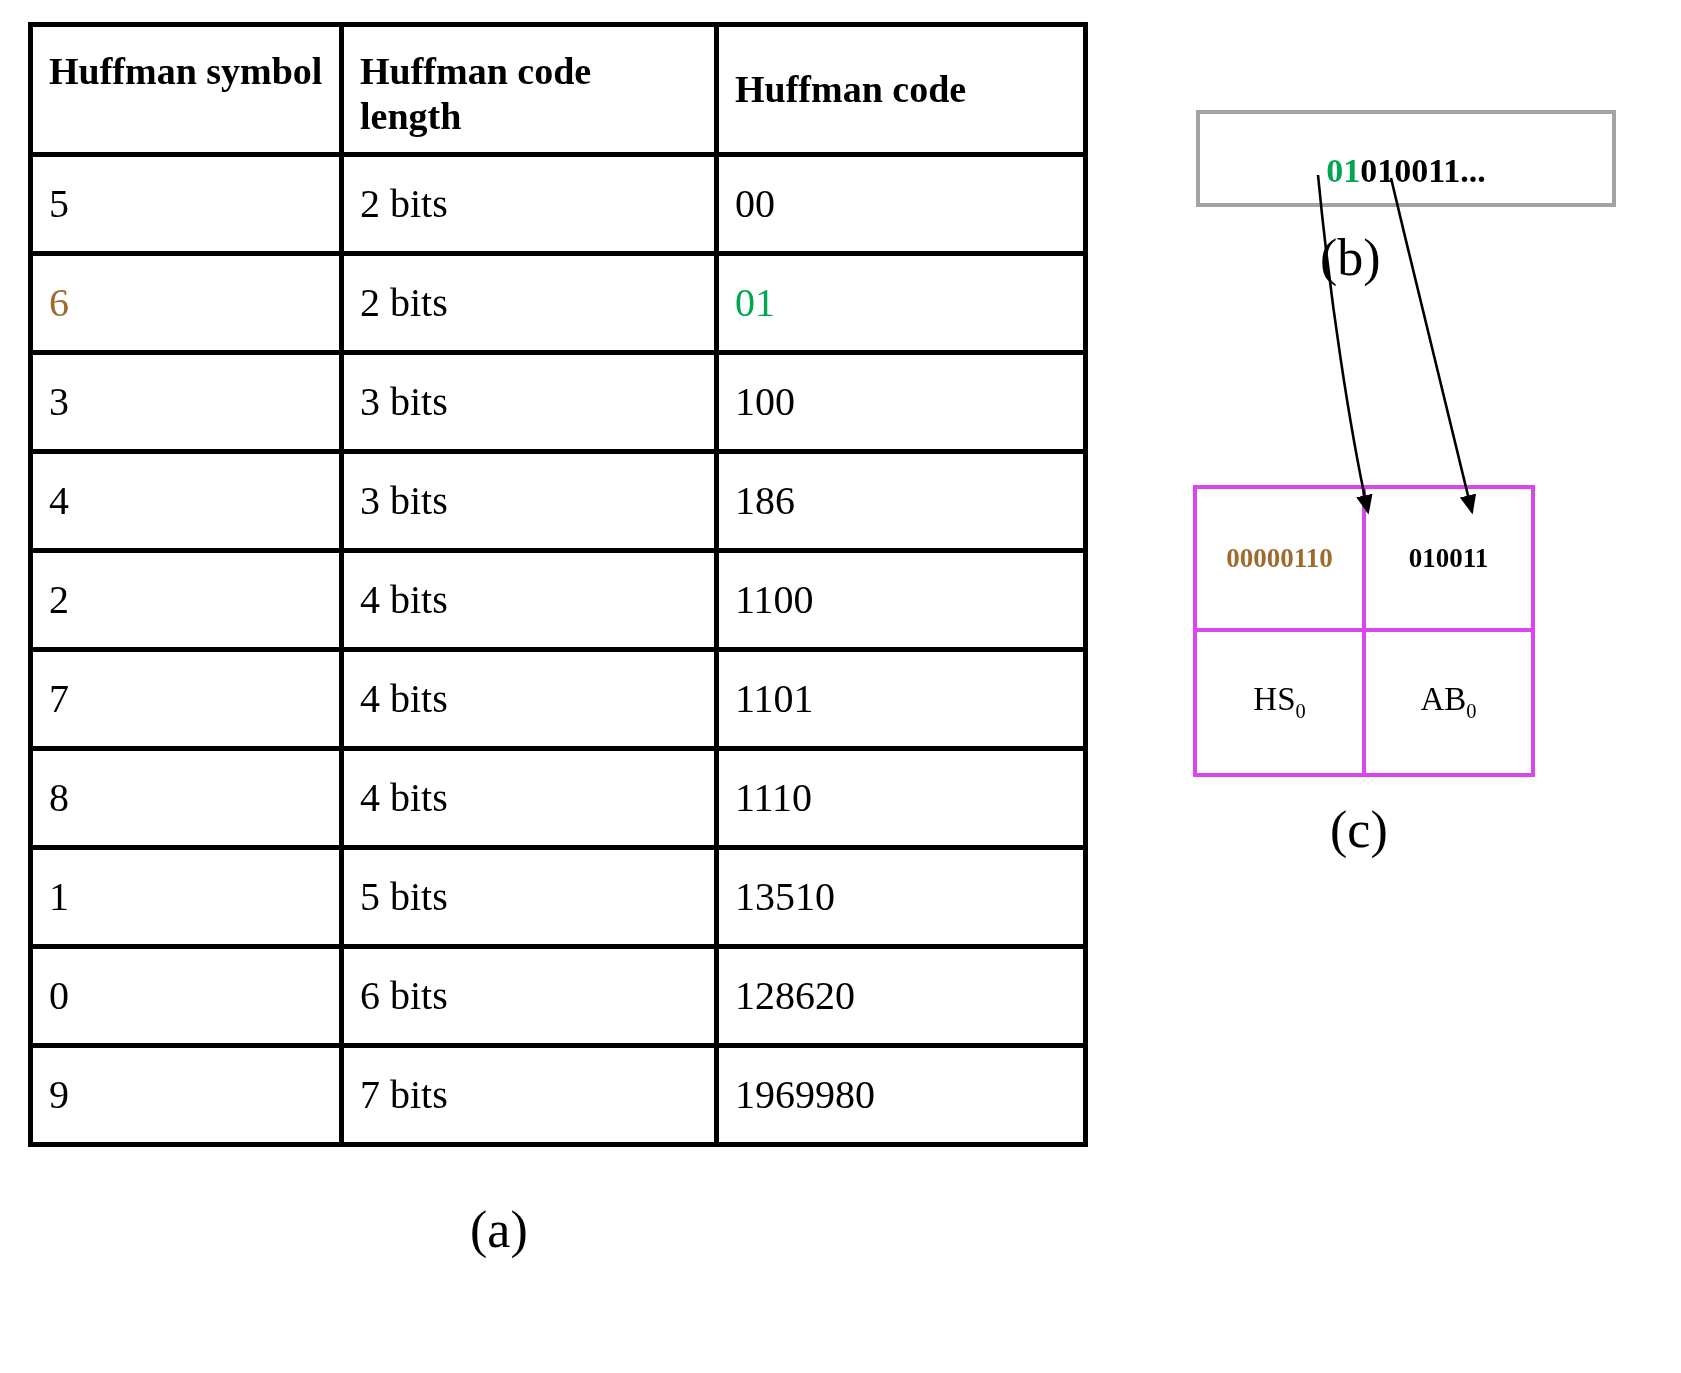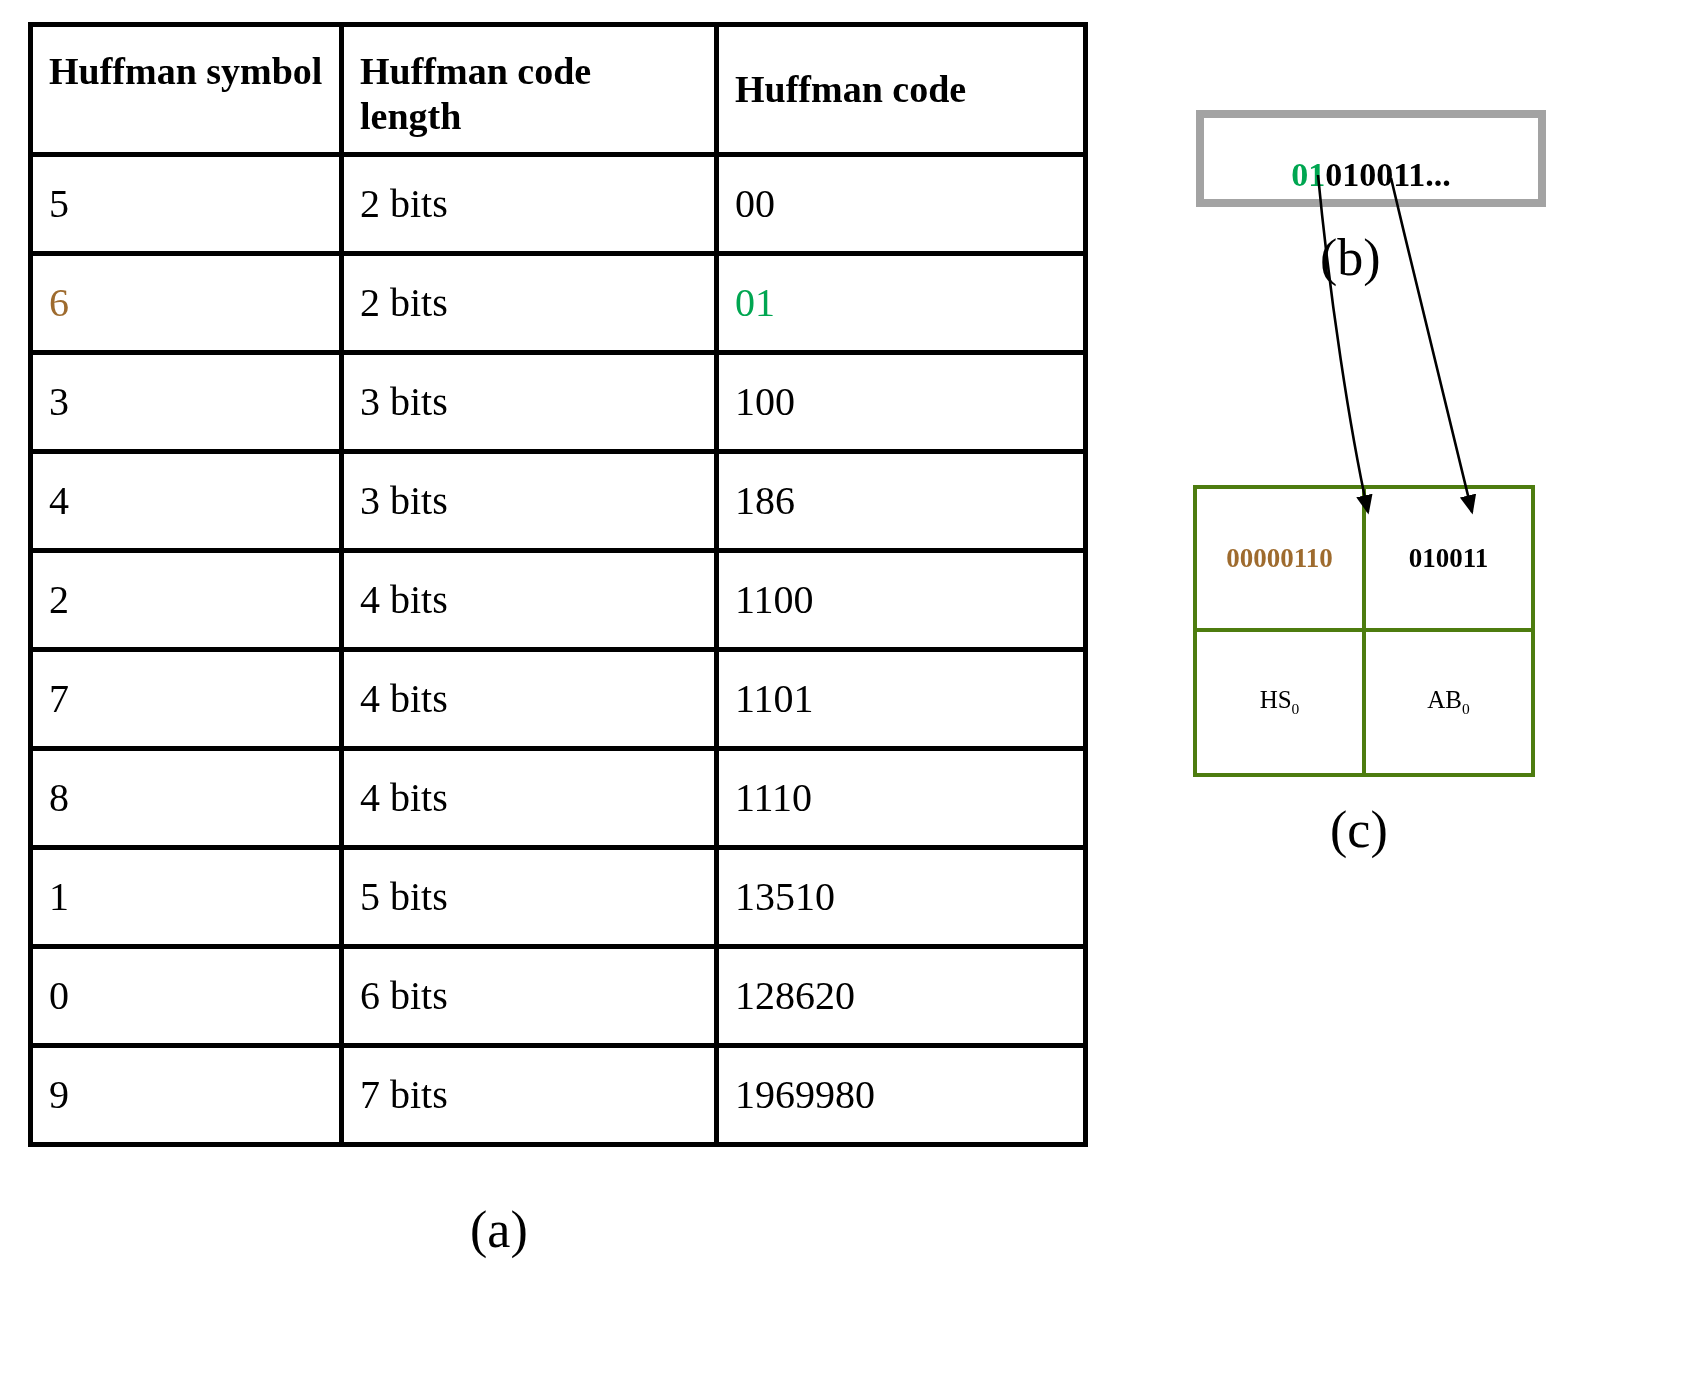"01010011..." #bitstream-box { border: 8px solid #a3a3a3 -> 4px solid #a3a3a3; width: 350px -> 420px }
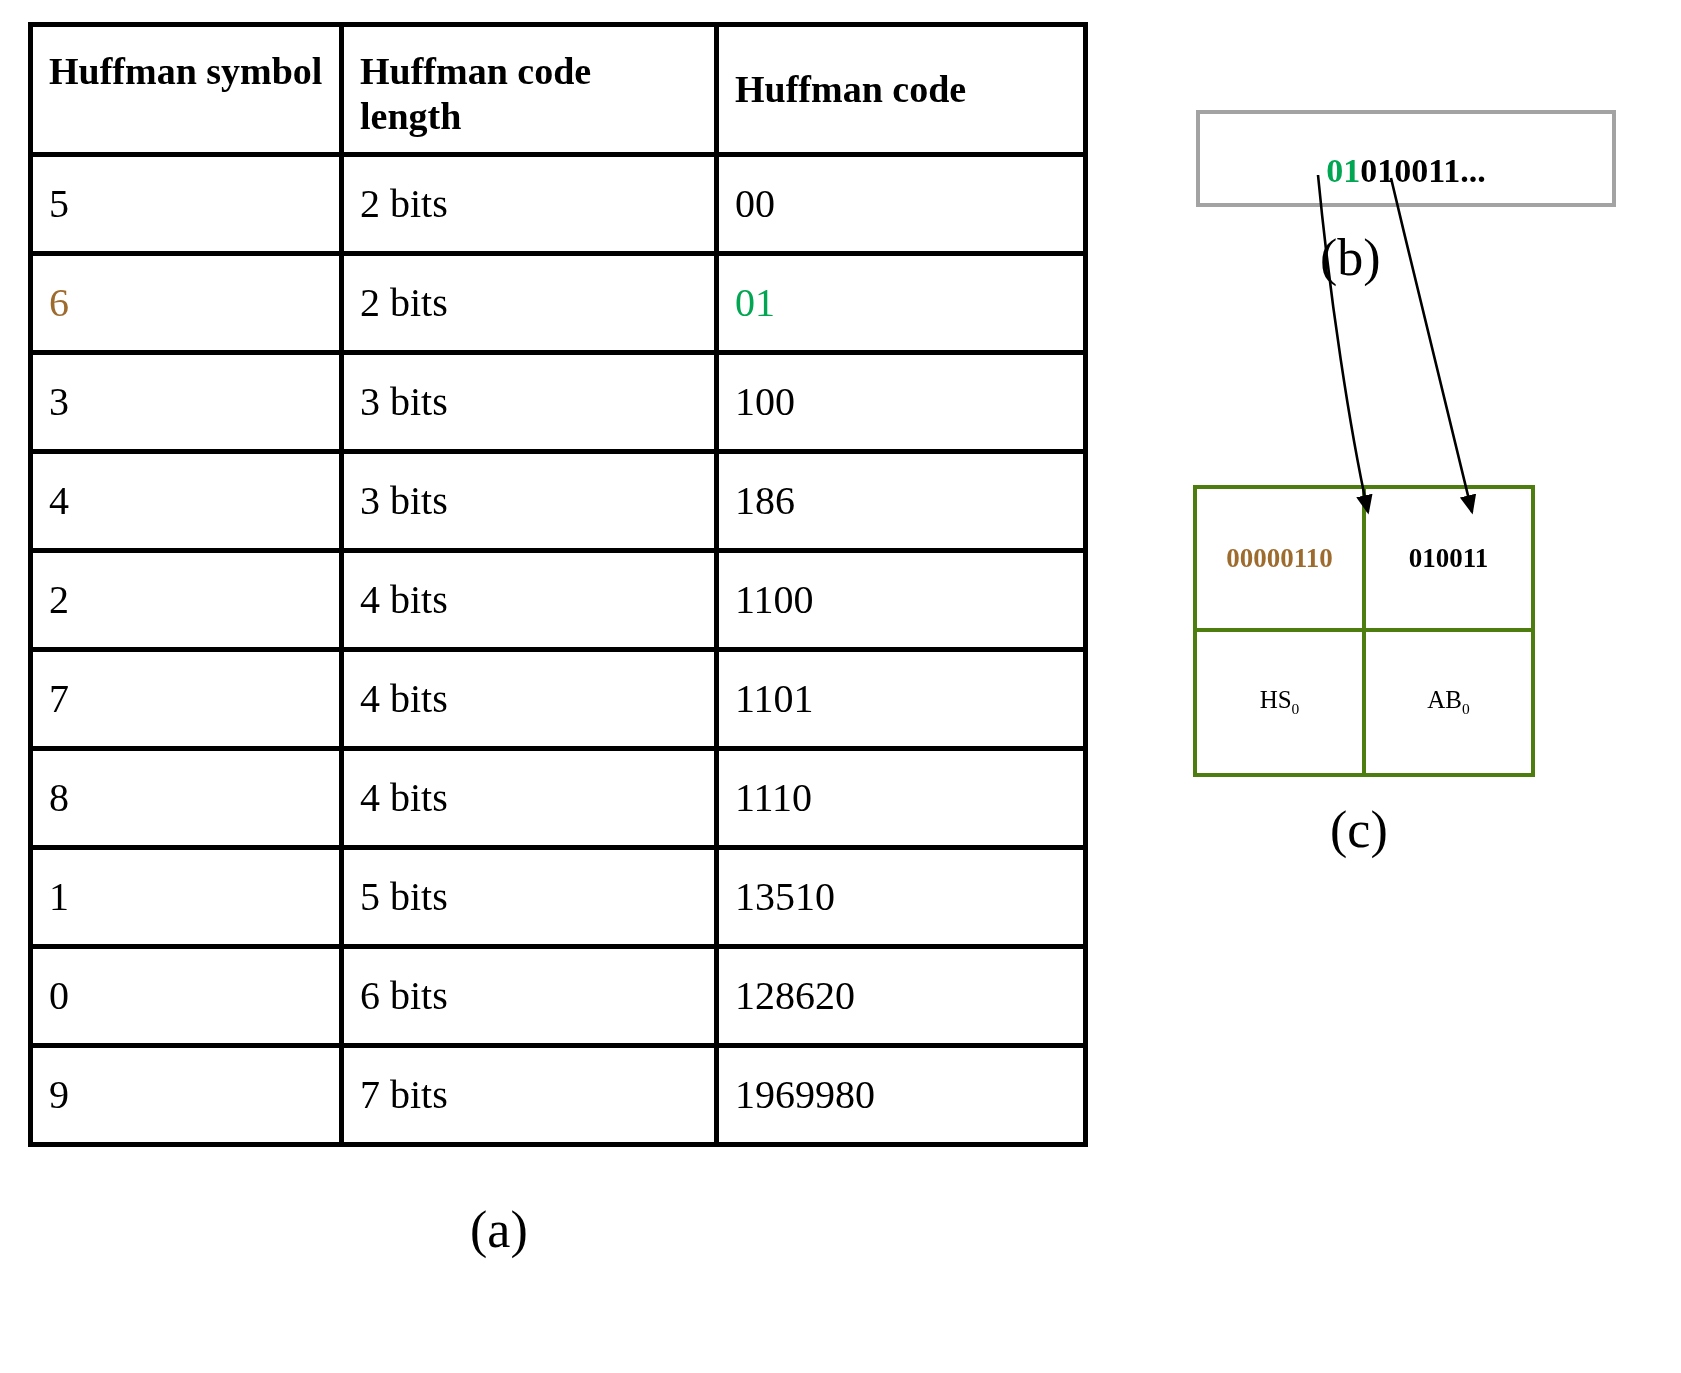"00000110" #decoded-box td { border: 4px solid #4d7c0f -> 4px solid #d946ef }
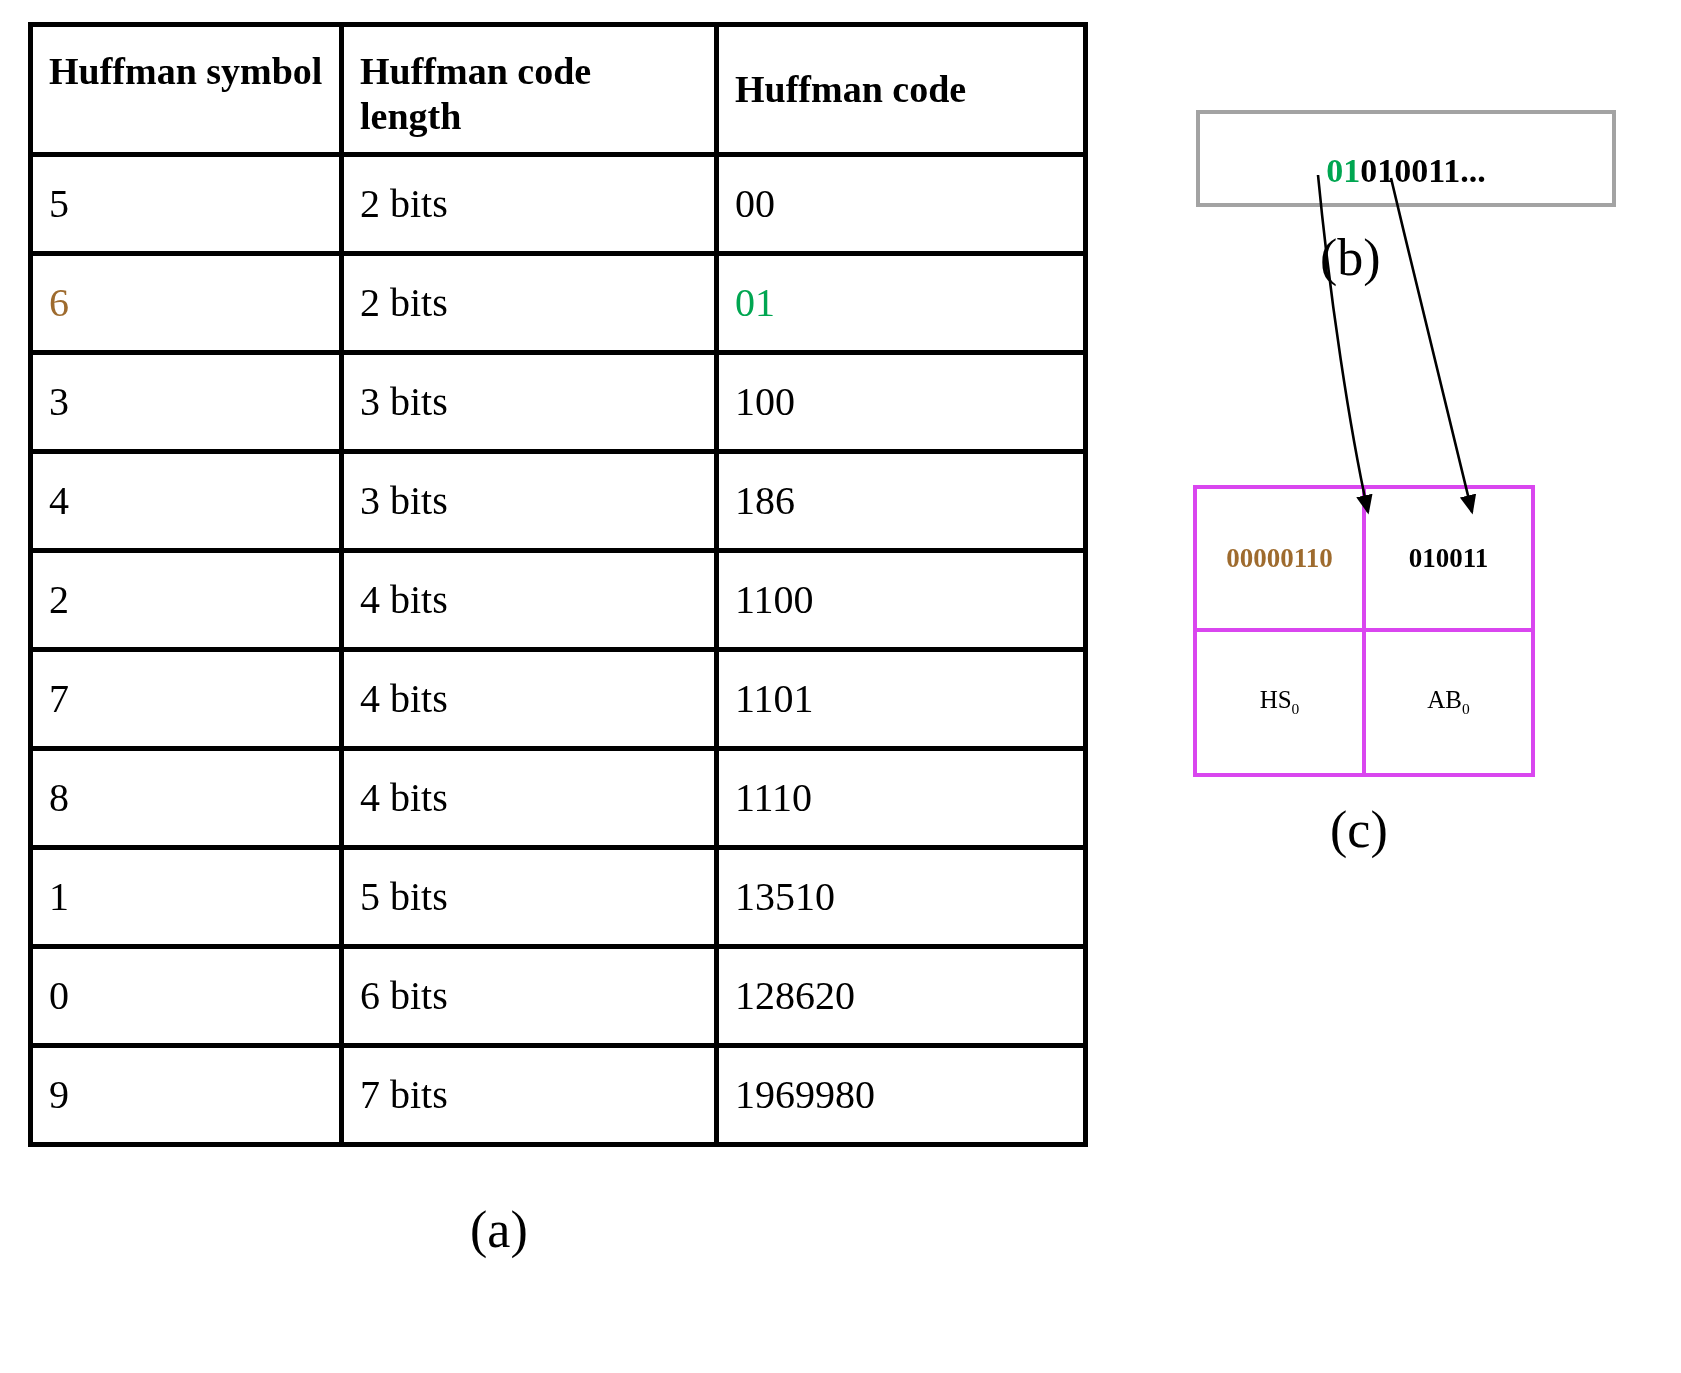"HS0" .cell-name { font-size: 25px -> 33px }
